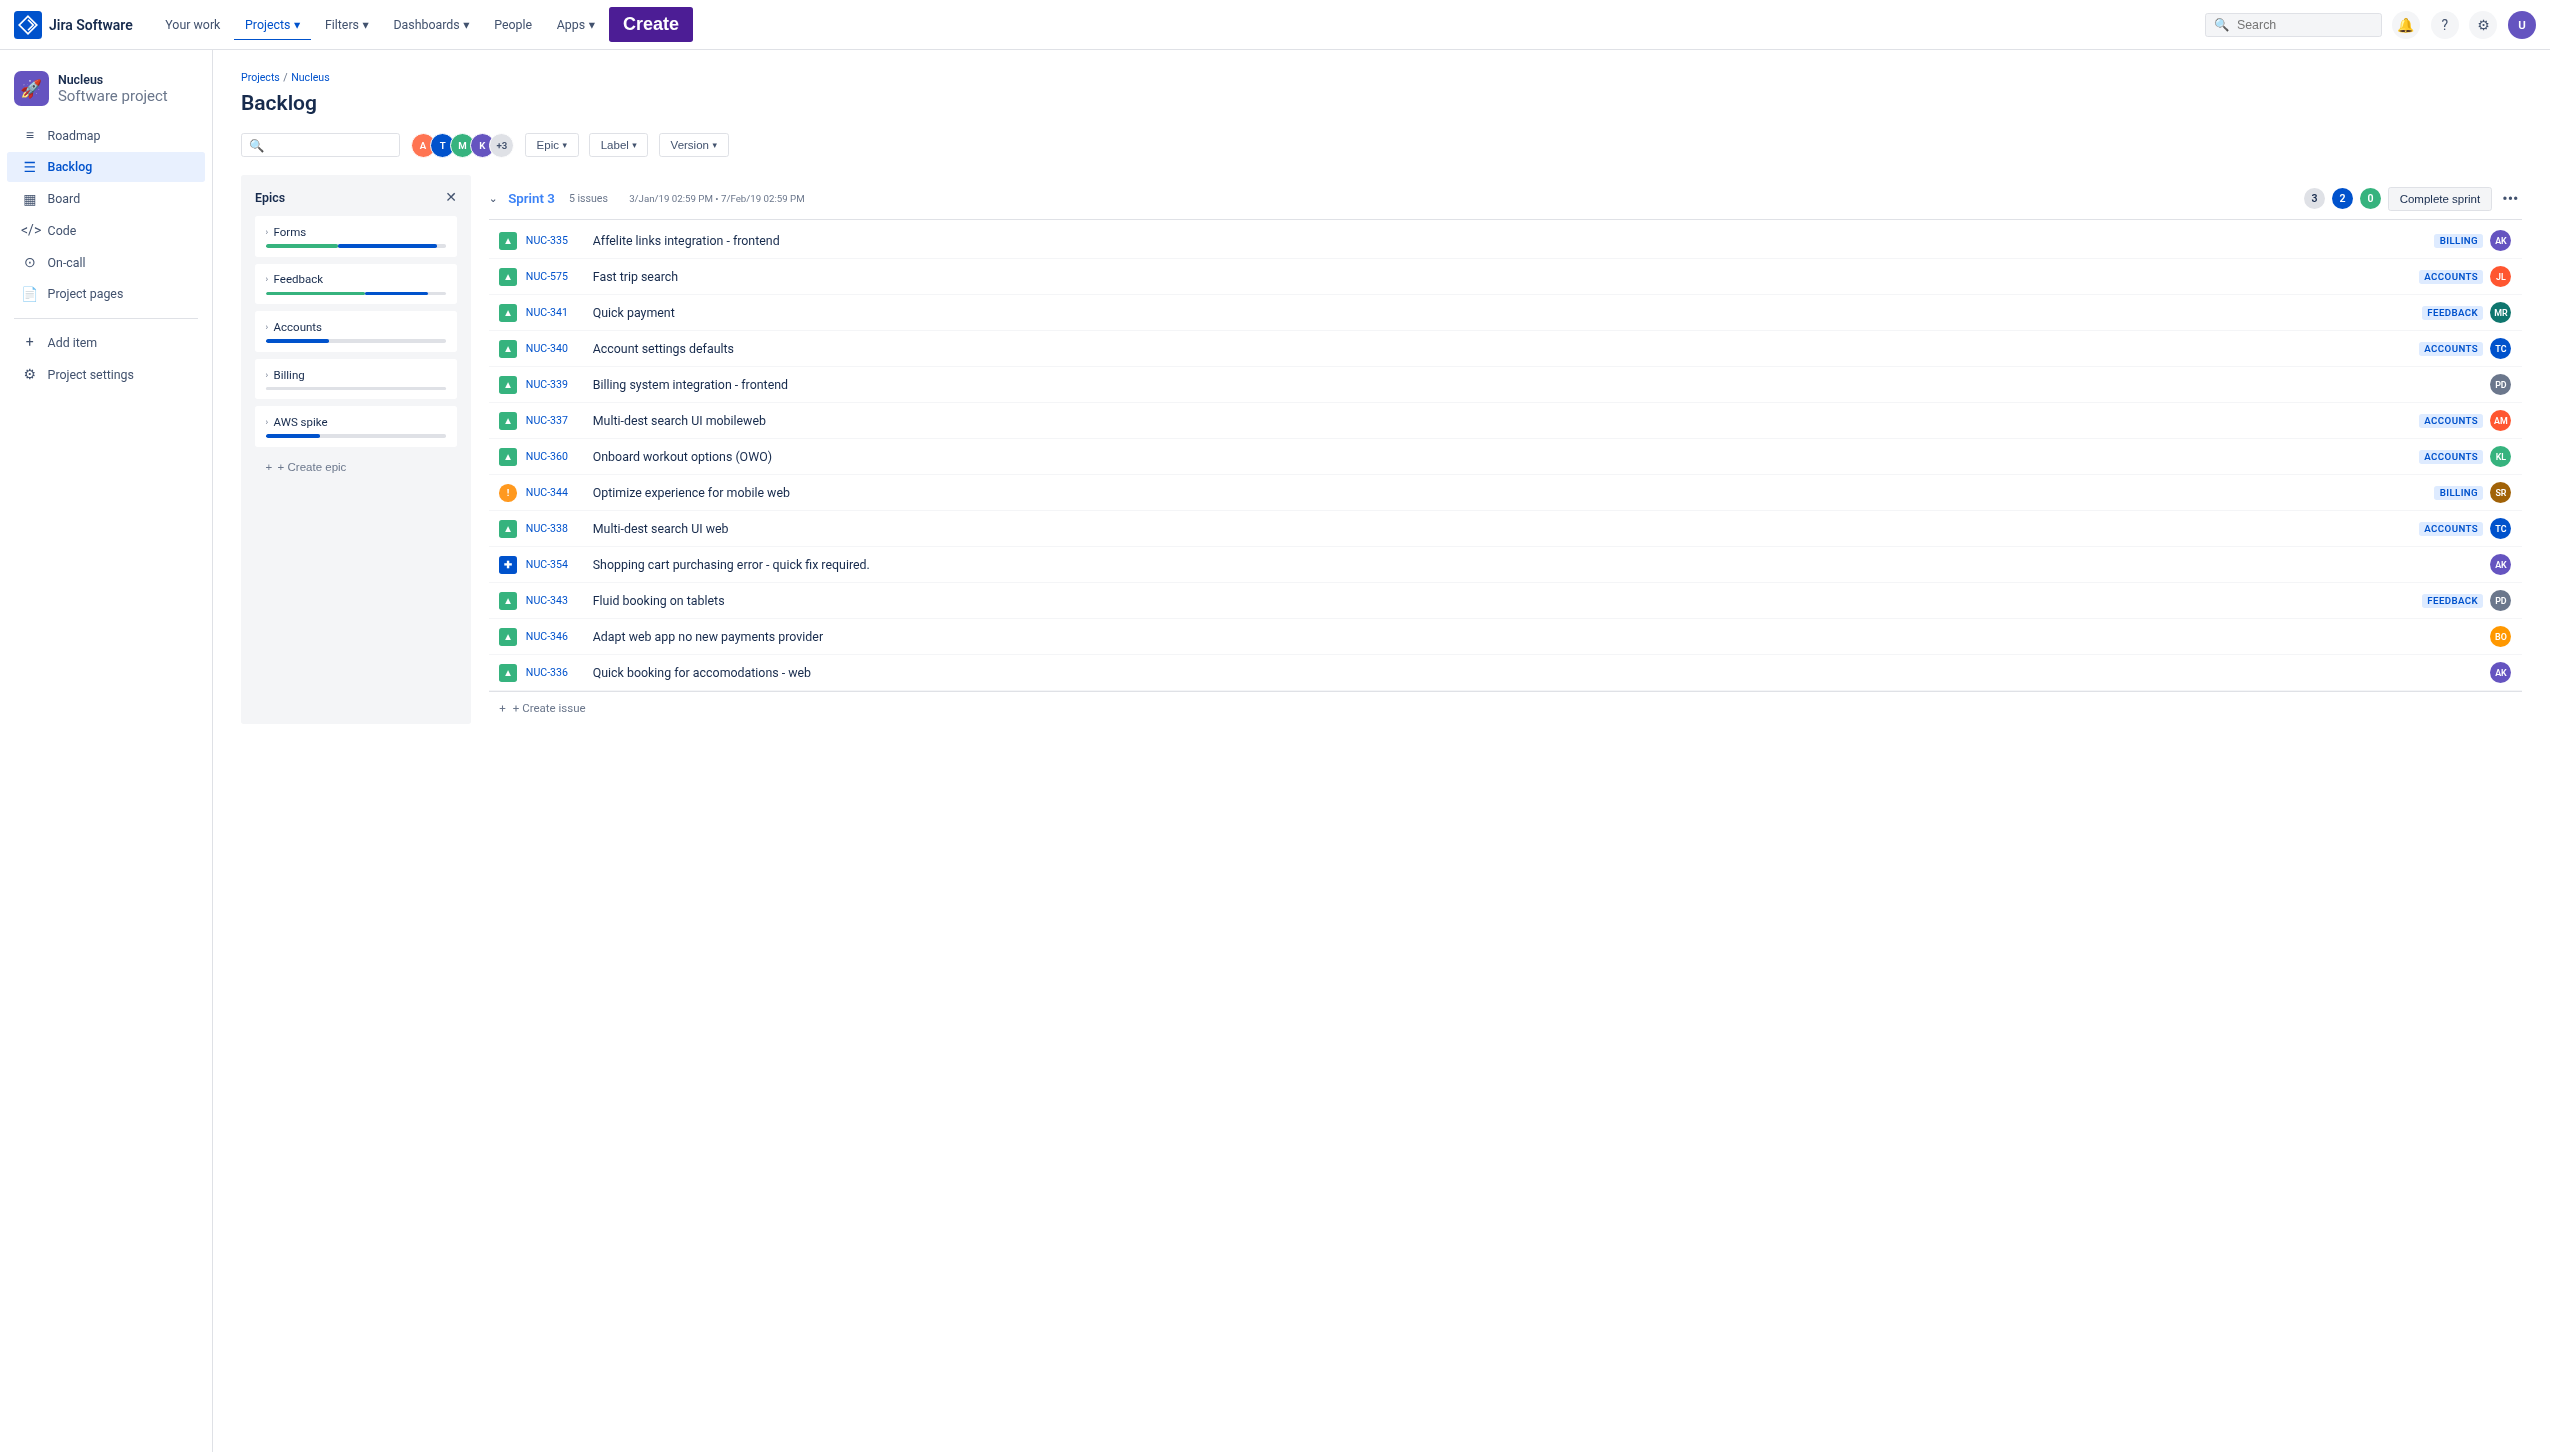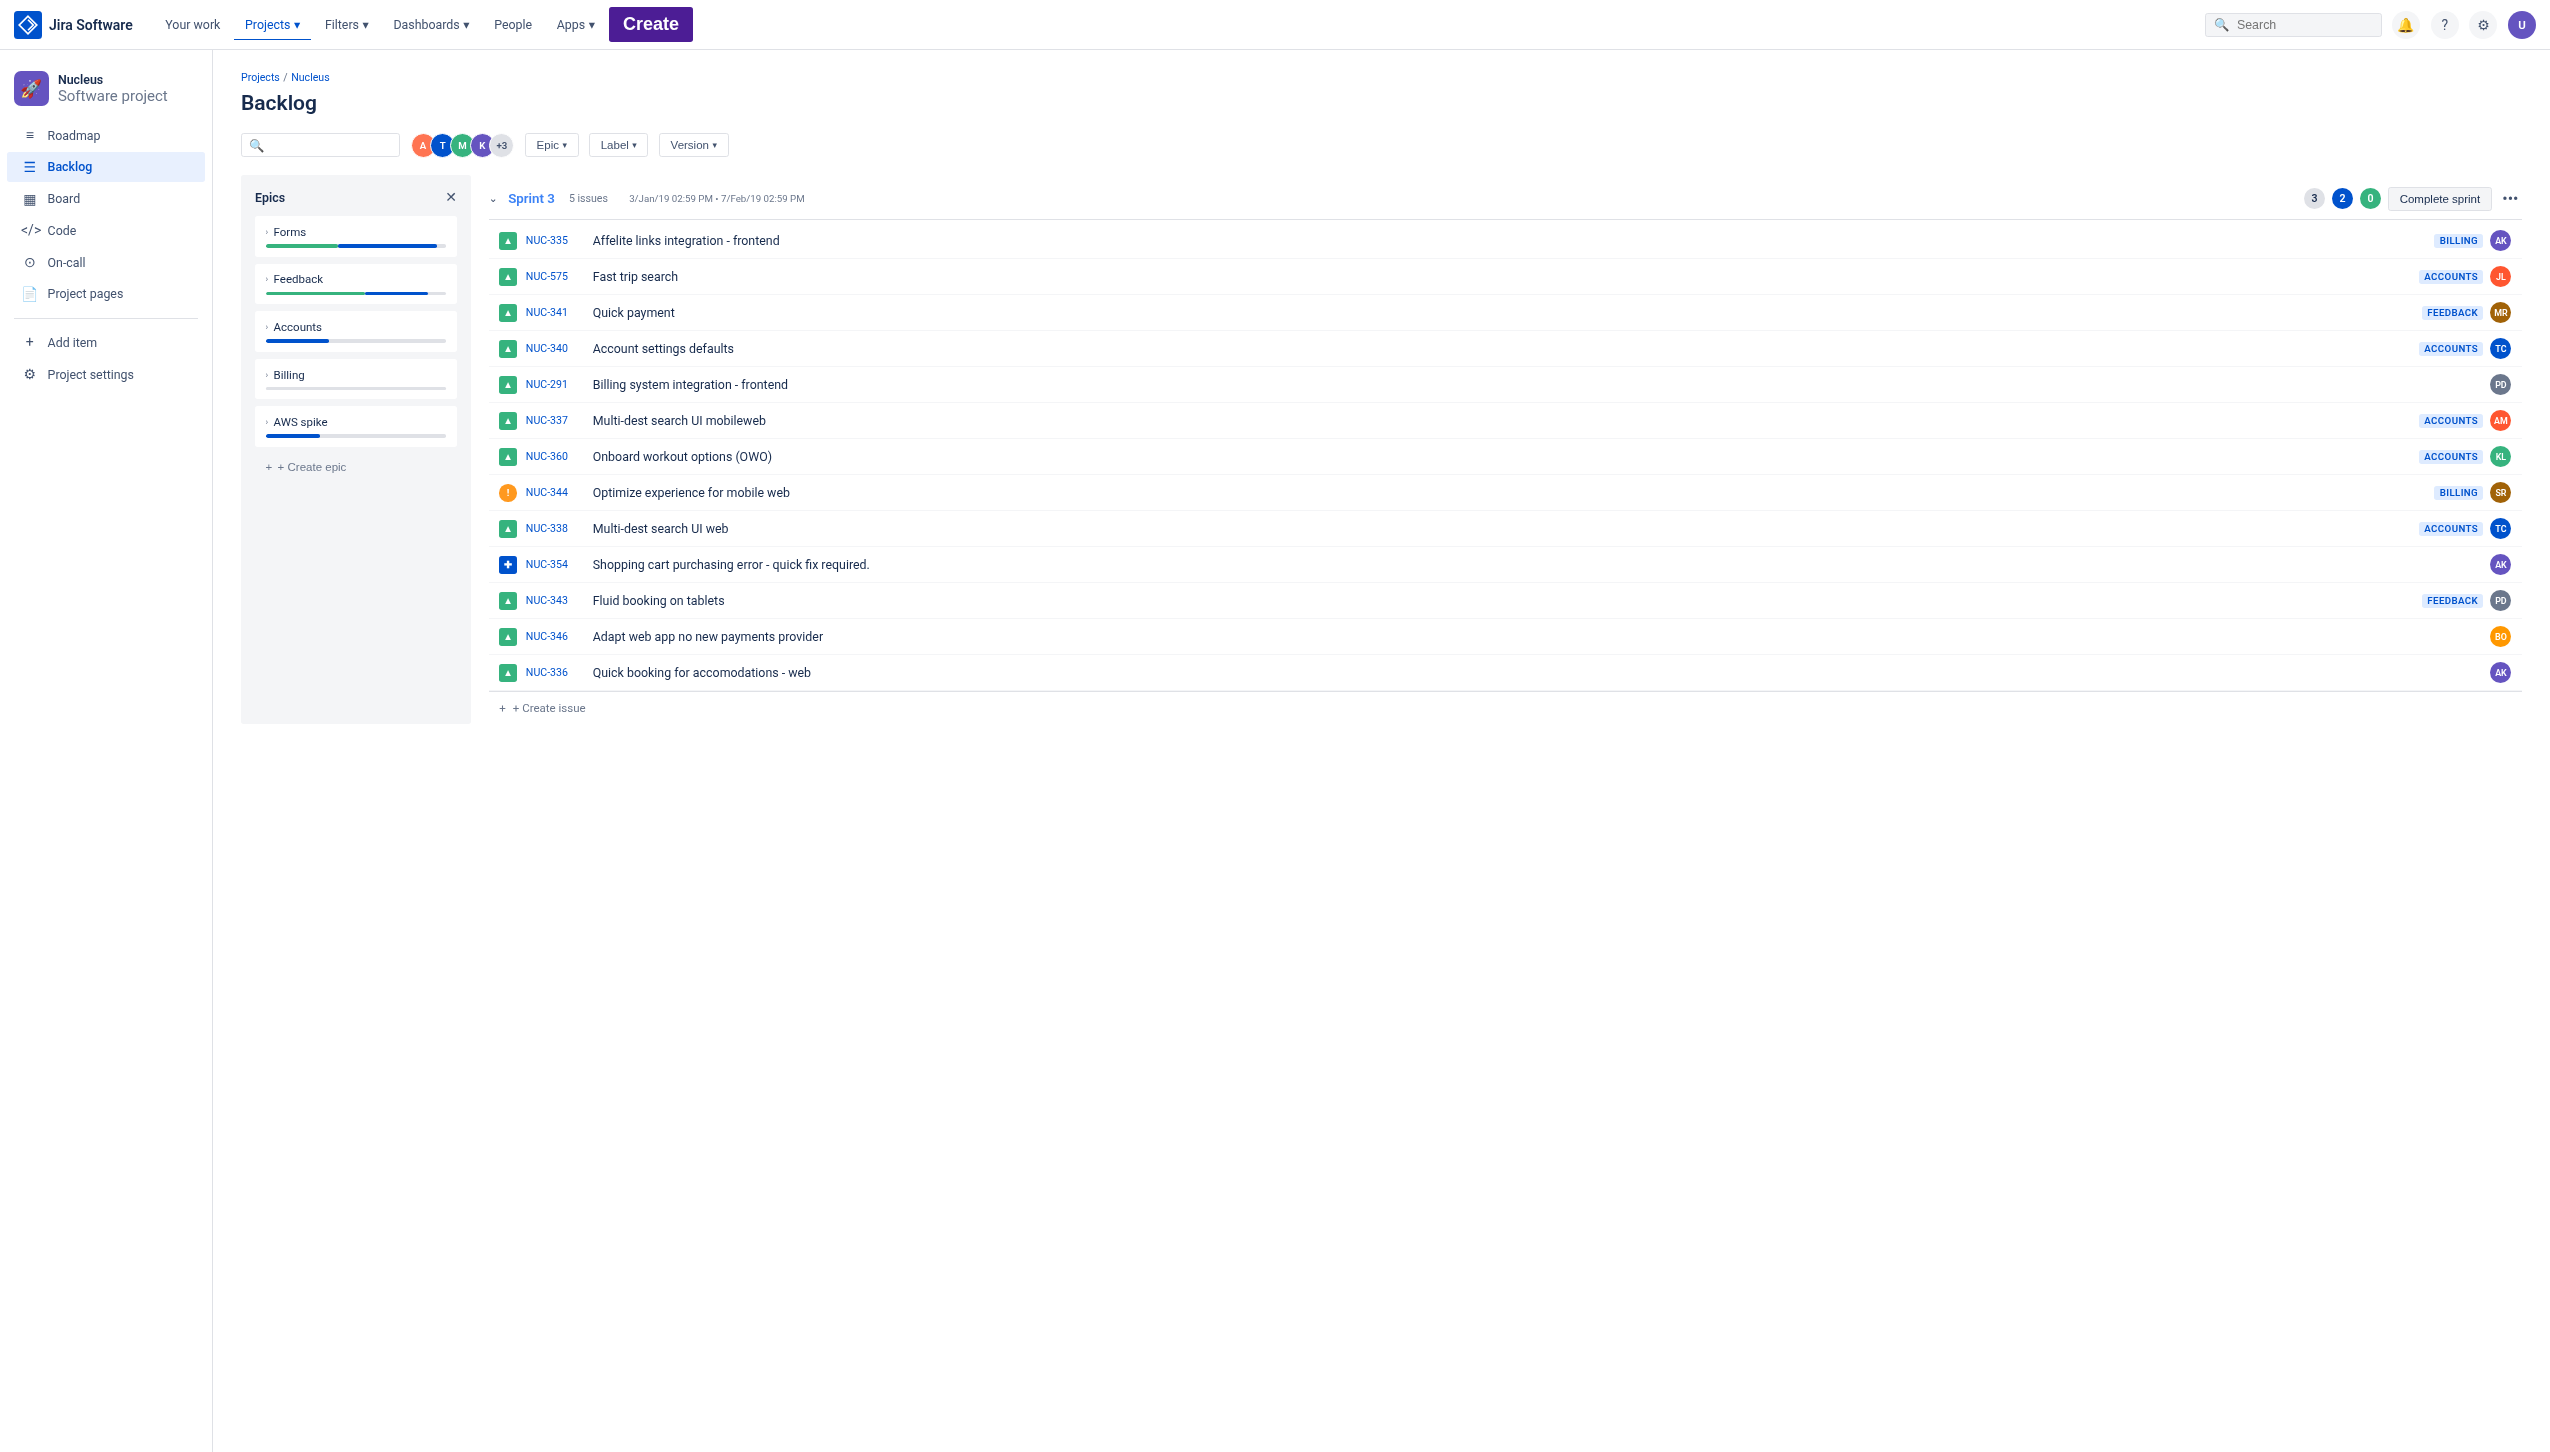"MR" div.issue-avatar { background: #a16207 -> #0f766e }
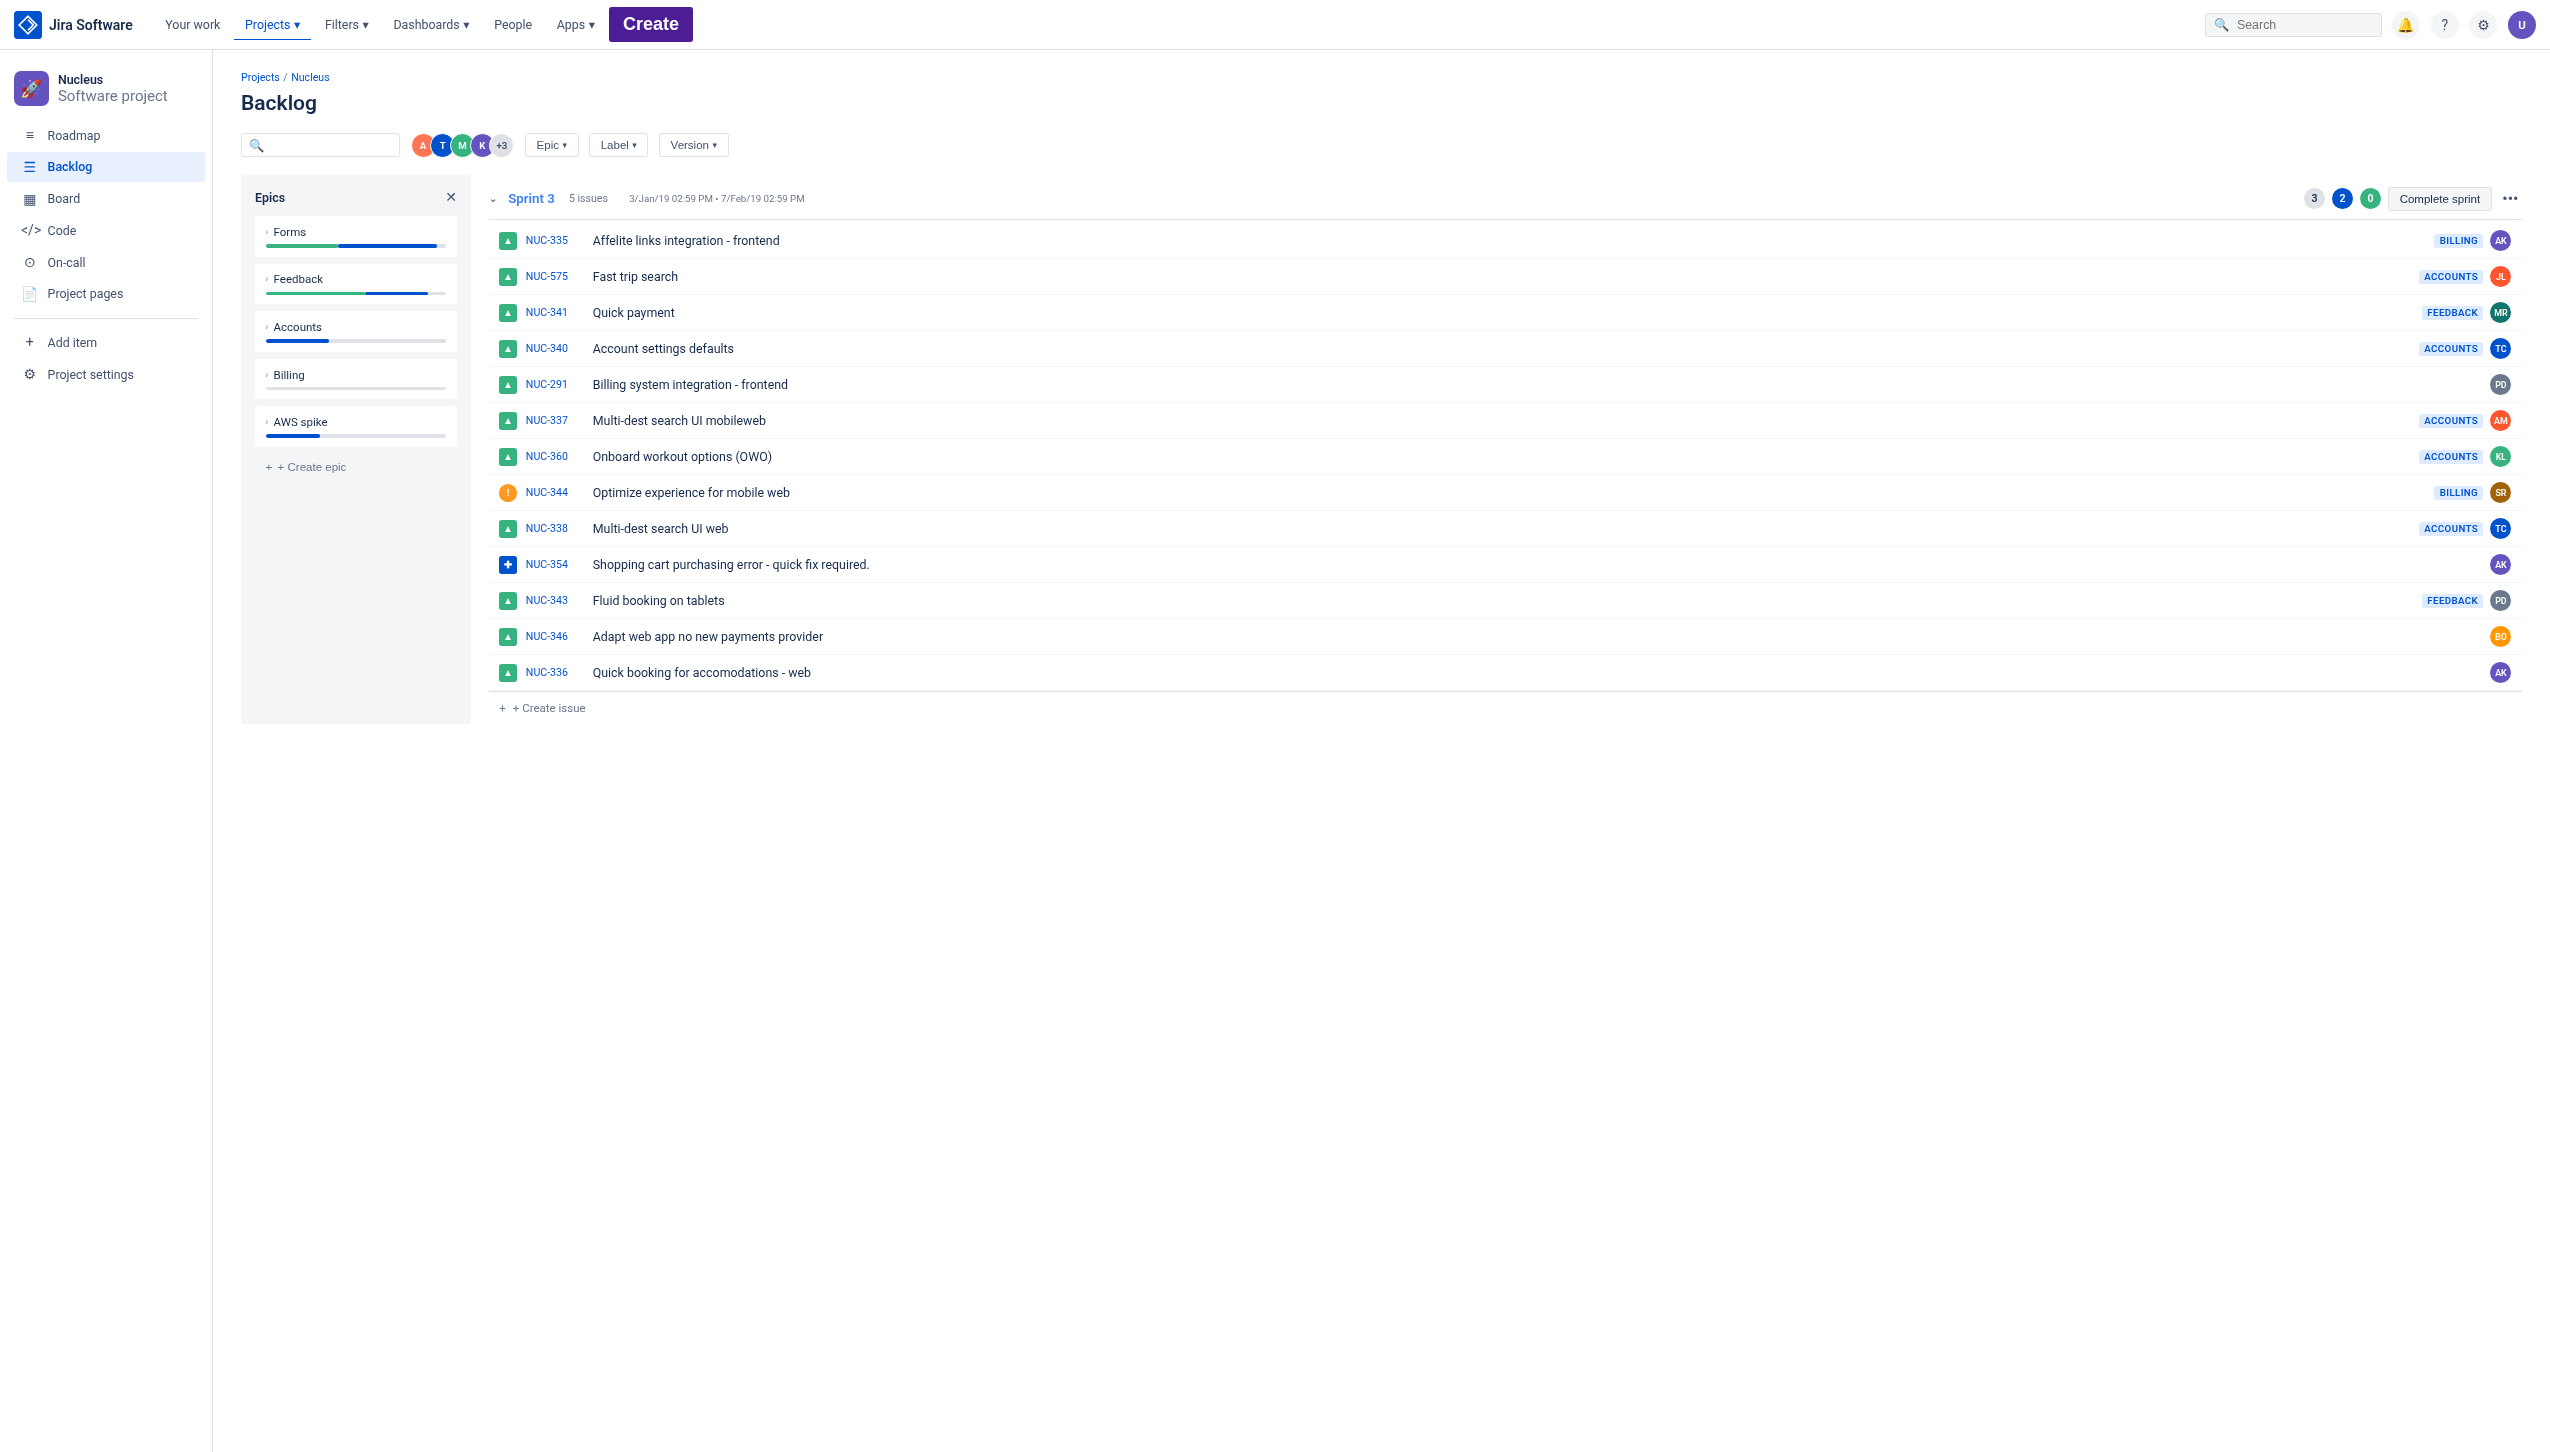"NUC-291" span.issue-key { text: NUC-291 -> NUC-339 }
